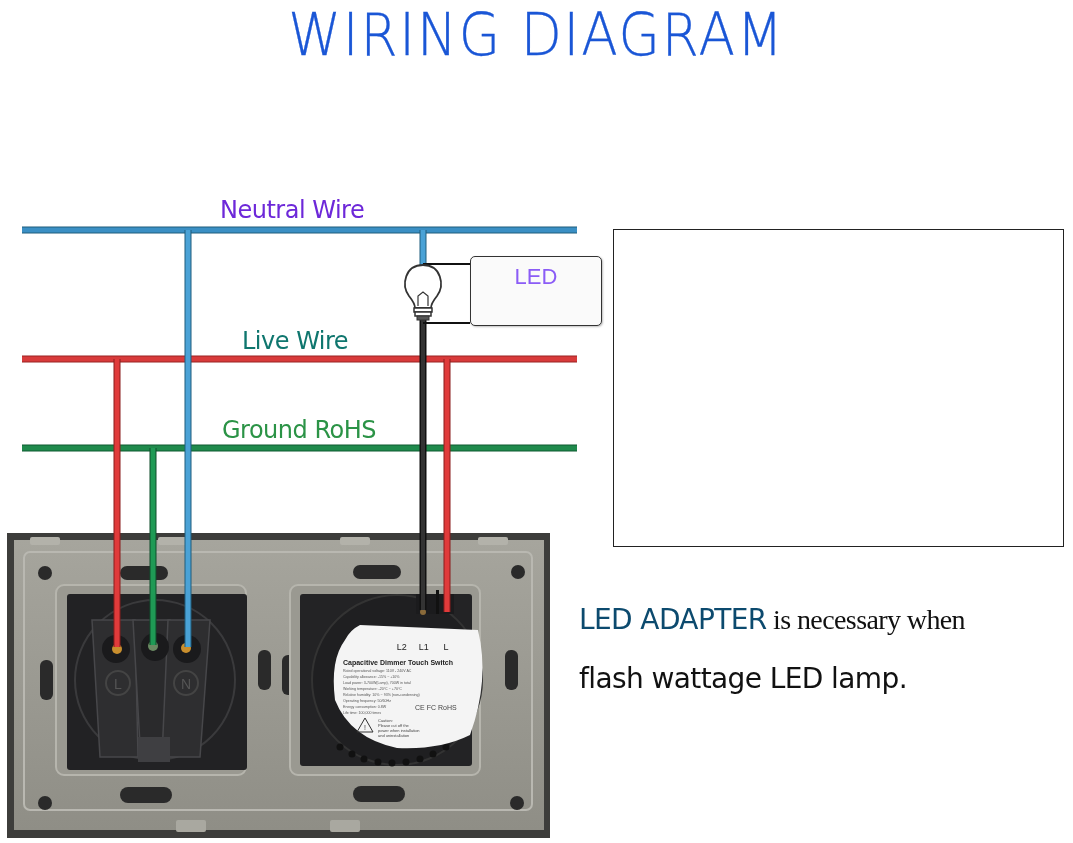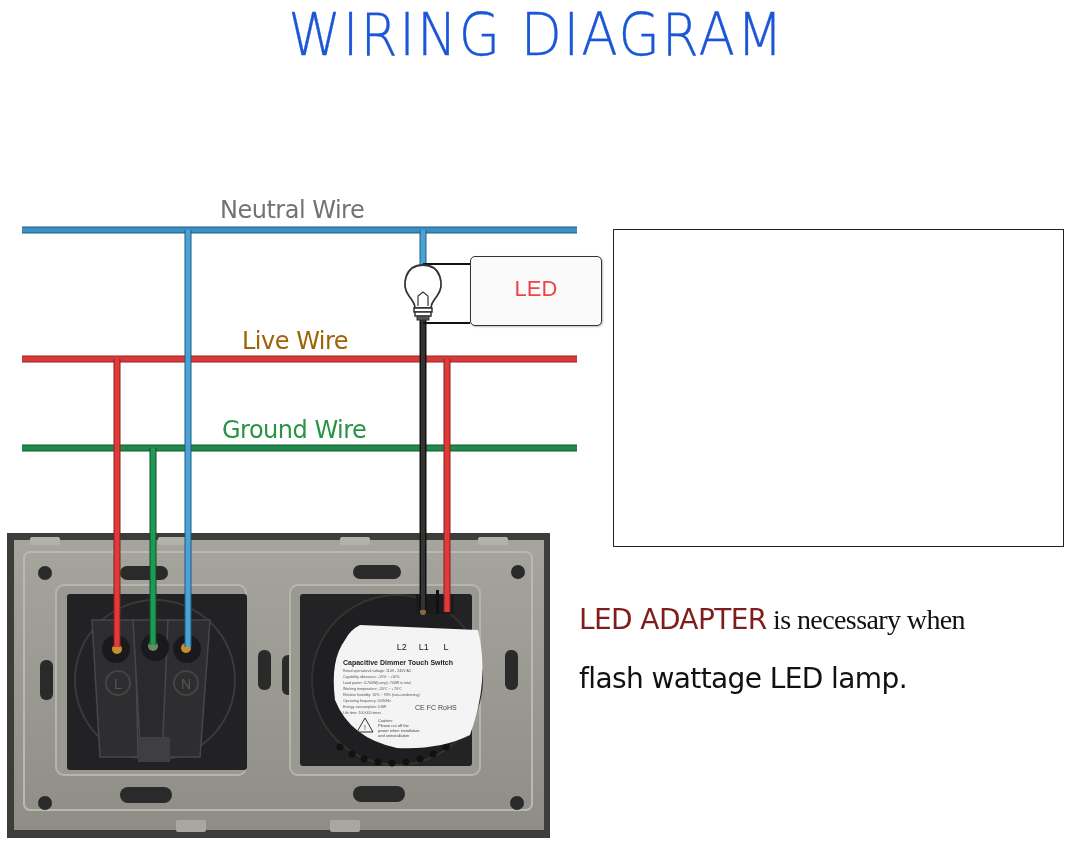"Neutral Wire" div.wire-label { color: #737373 -> #6d28d9 }
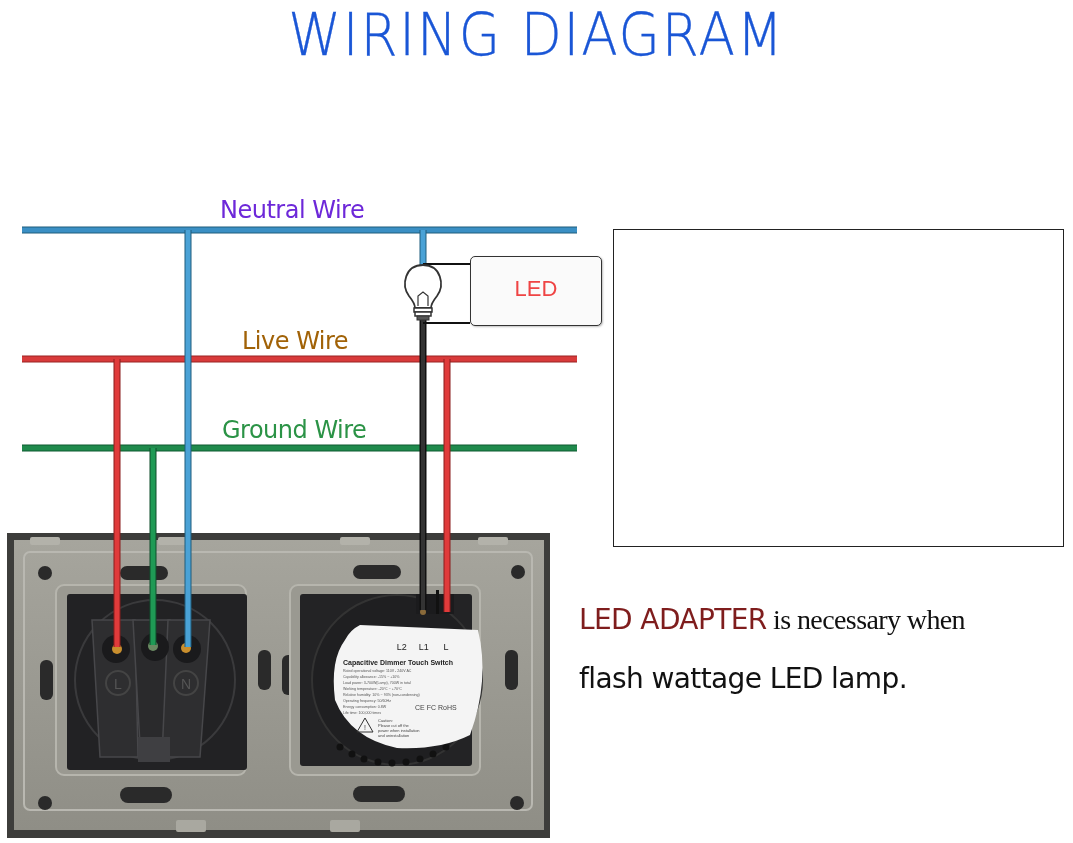"LED" .adapter-box { color: #ef4444 -> #8b5cf6; padding-top: 18px -> 6px }
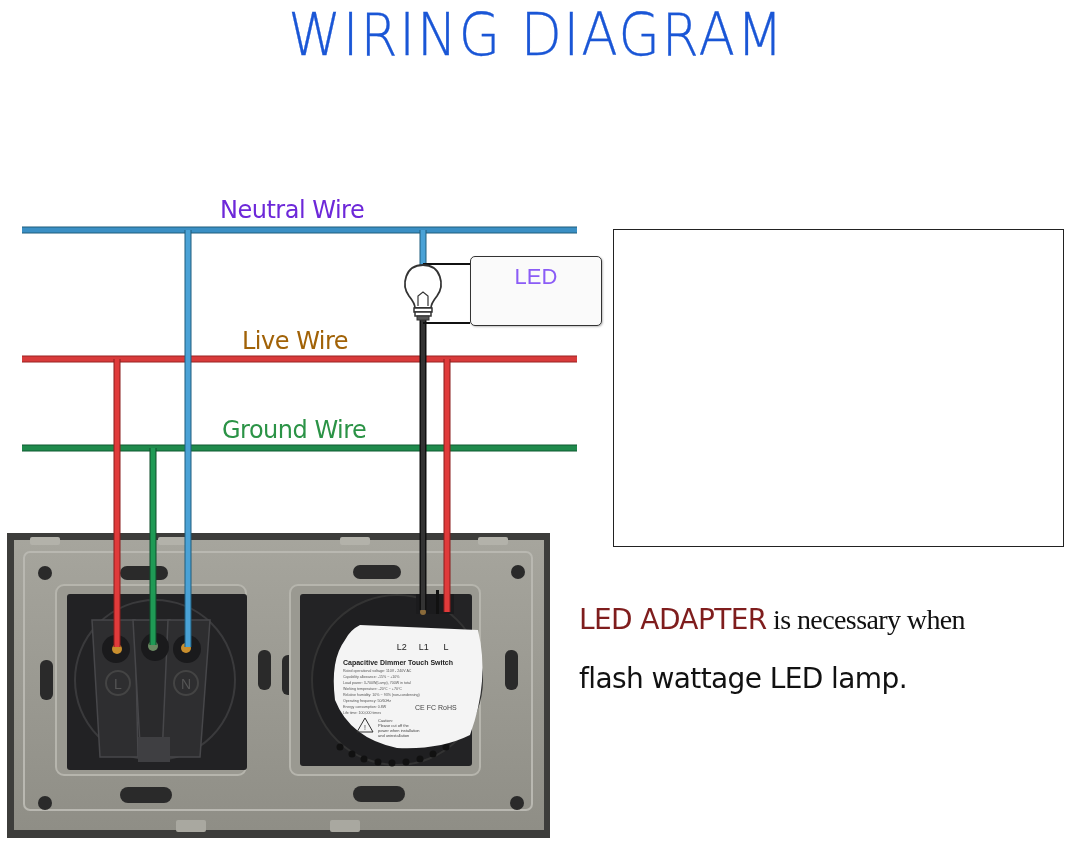"Live Wire" div.wire-label { color: #a16207 -> #0f766e }
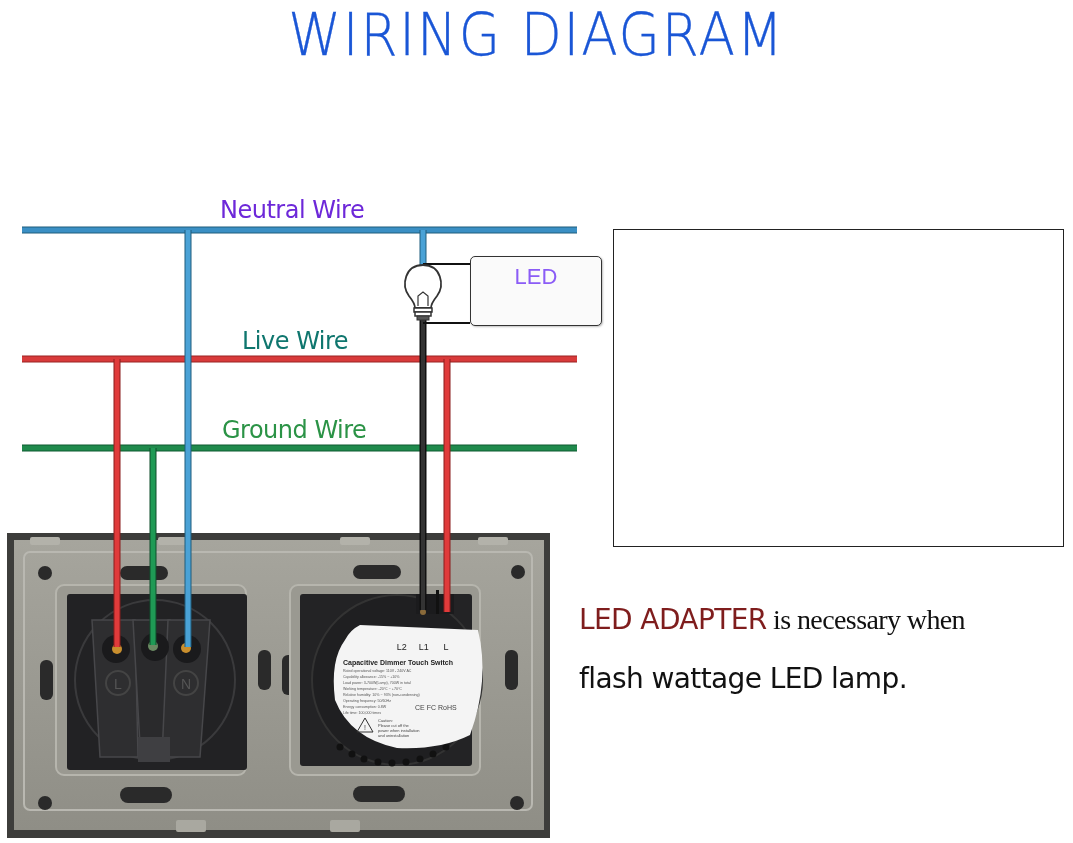"Ground Wire" div.wire-label { text: Wire -> RoHS }
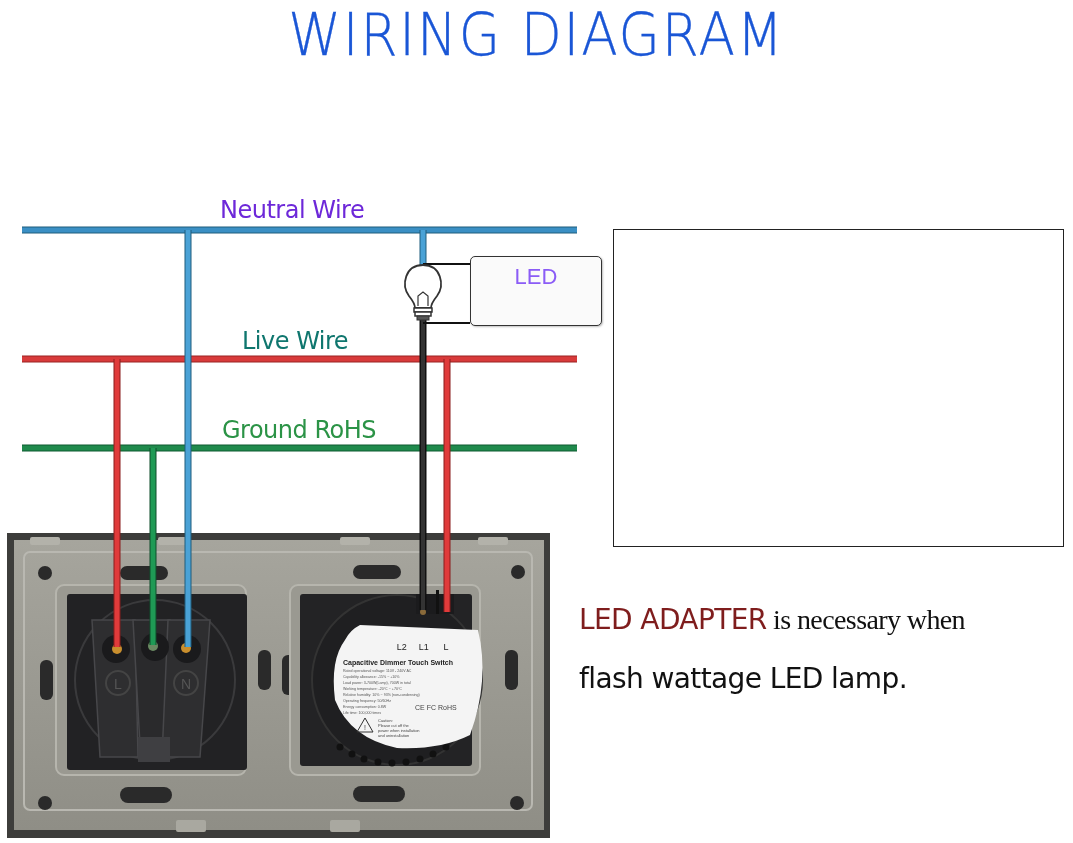"LED ADAPTER" .note .hl { color: #7f1d1d -> #0c4a6e }
